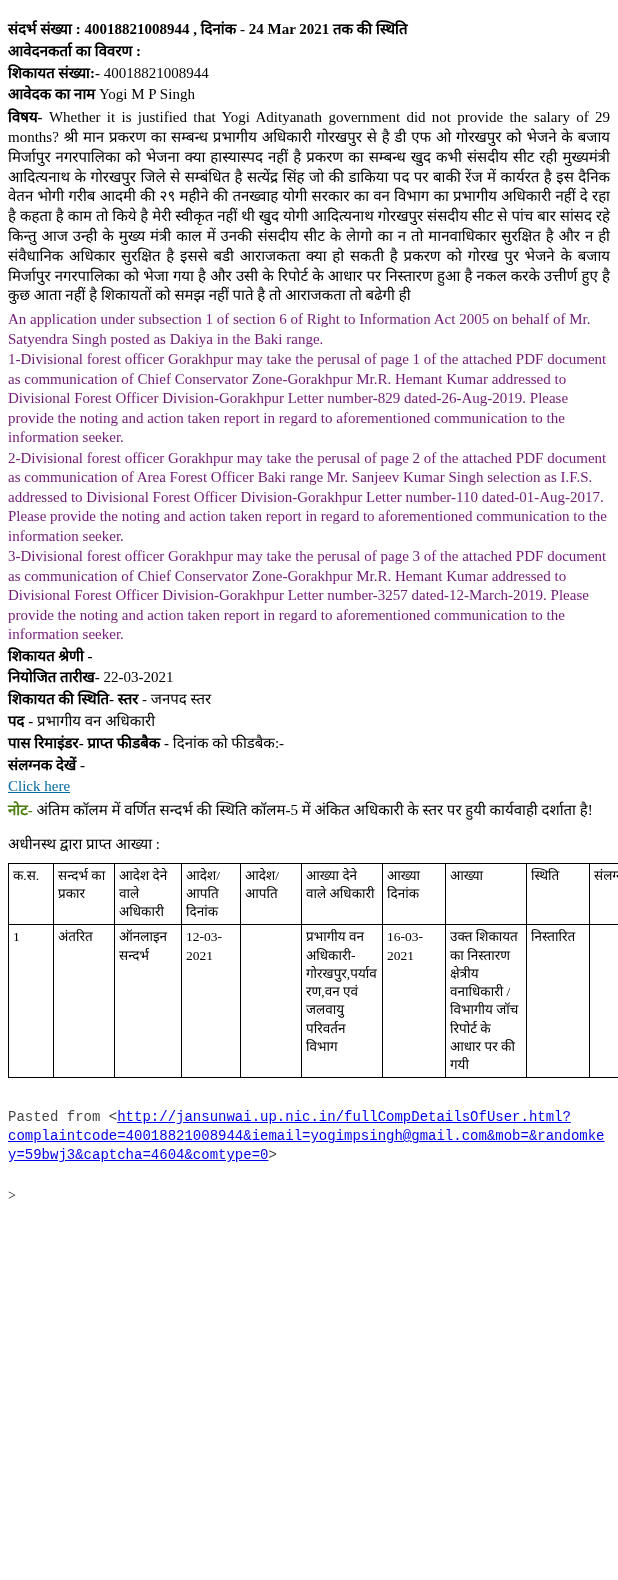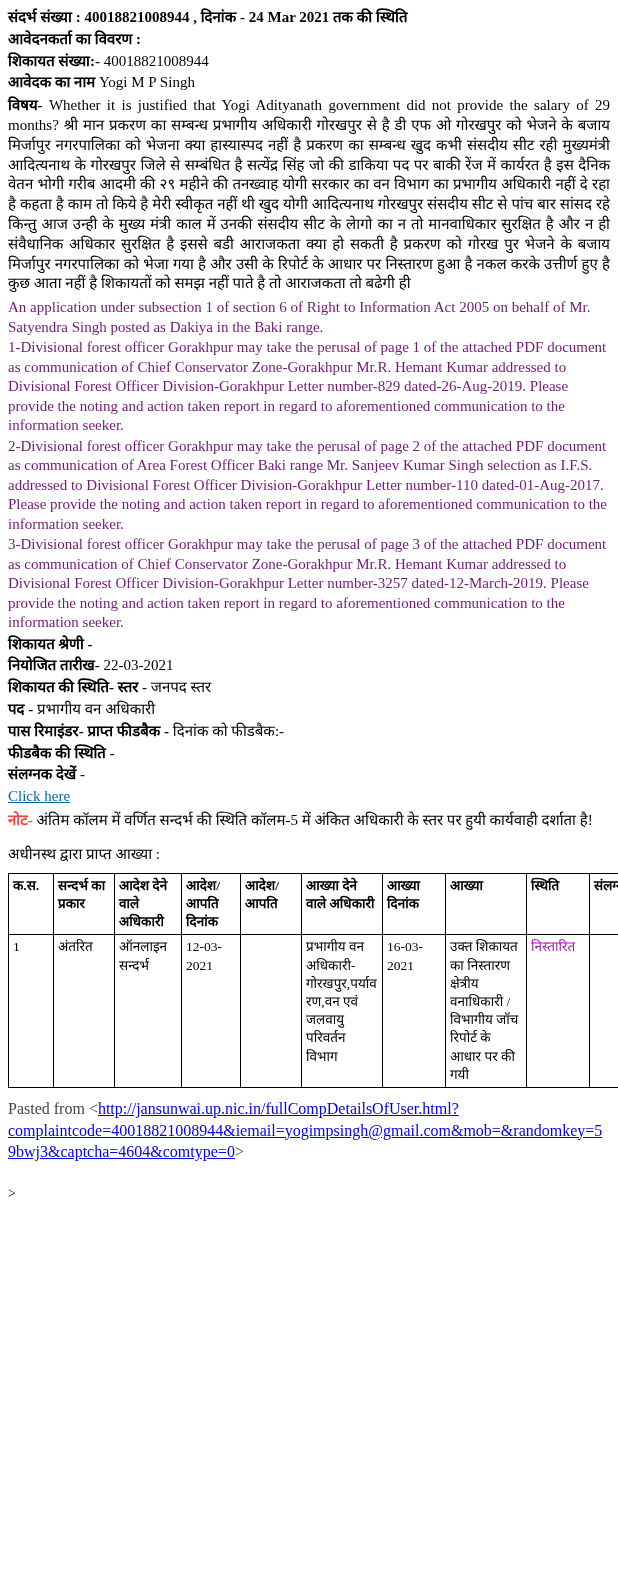"संदर्भ संख्या : 40018821008944 ," .page { padding: 8px 8px 10px 8px -> 20px 8px 10px 8px }
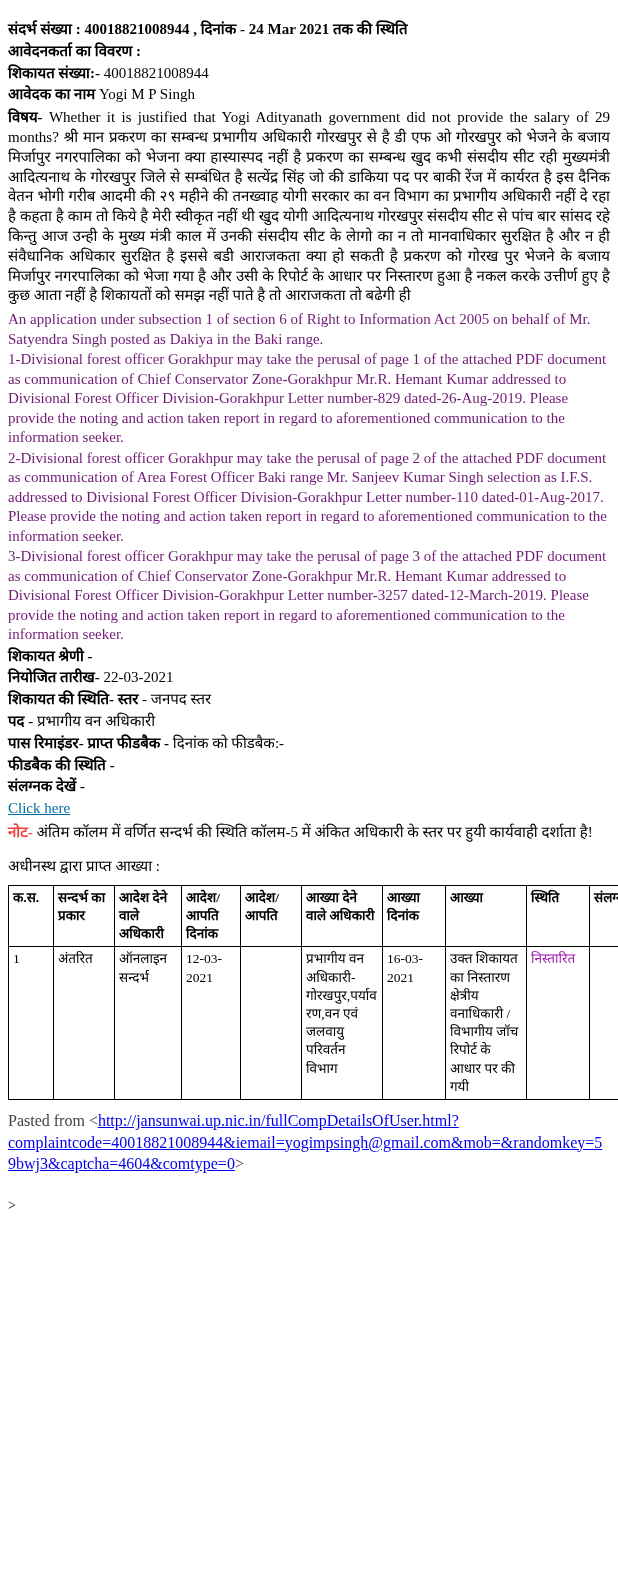"फीडबैक की स्थिति -" div.field { html: <div> <span>फीडबैक की स्थिति -</span> <span></span> </div> -> none }
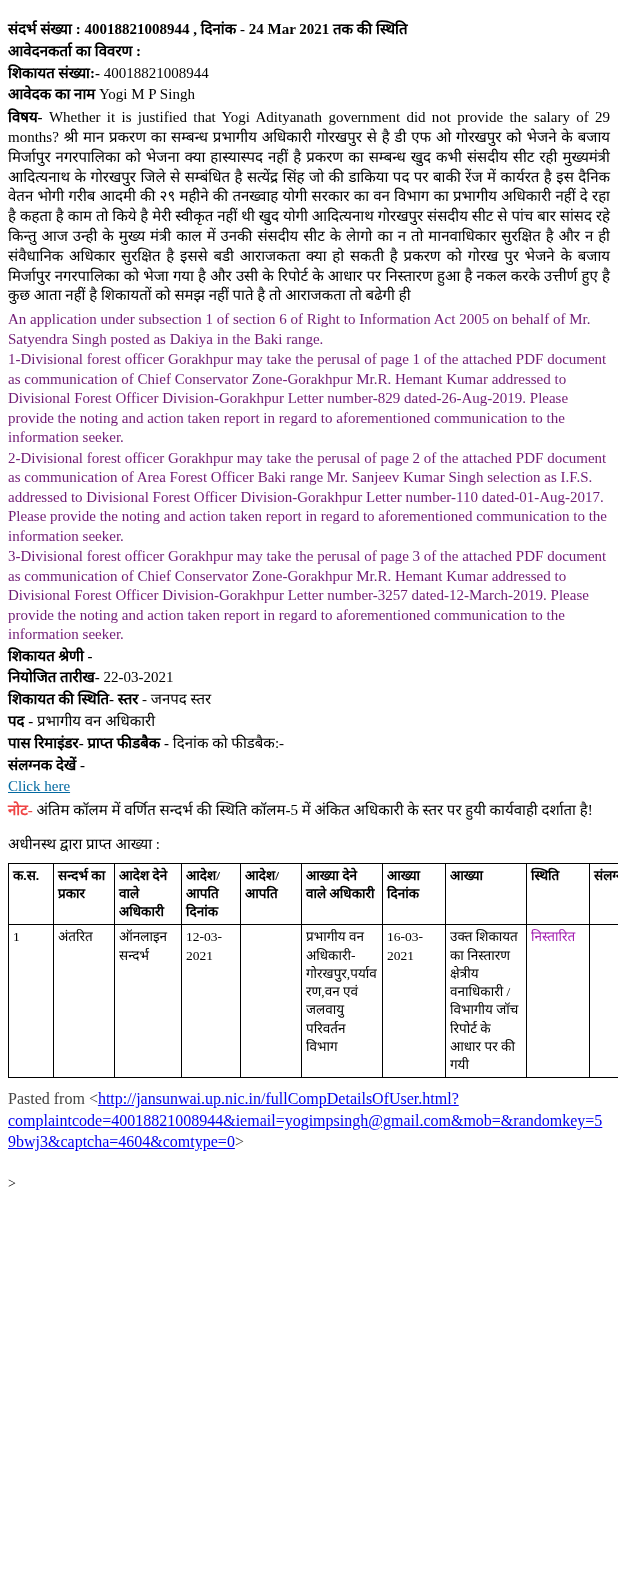"नोट-" .note .nb { color: #ef4444 -> #4d7c0f }
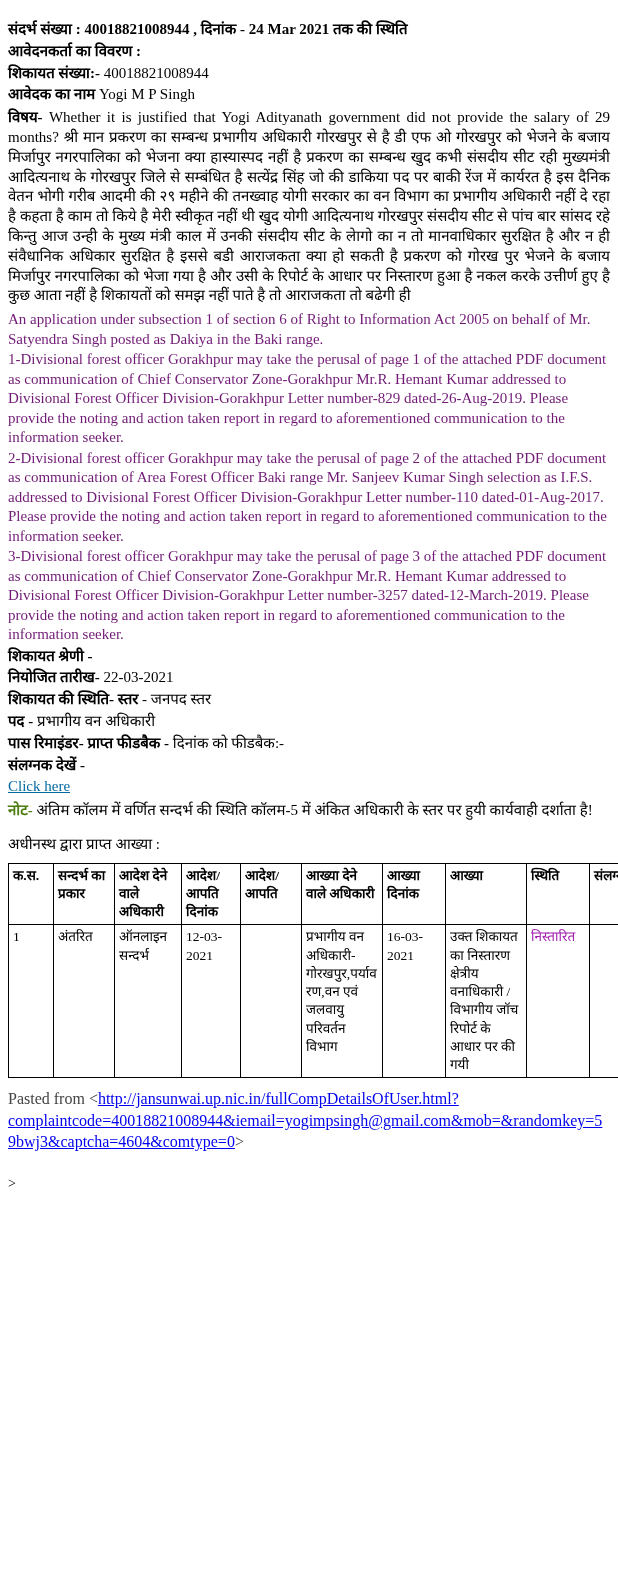"क.स." table.grid th { font-weight: bold -> normal }
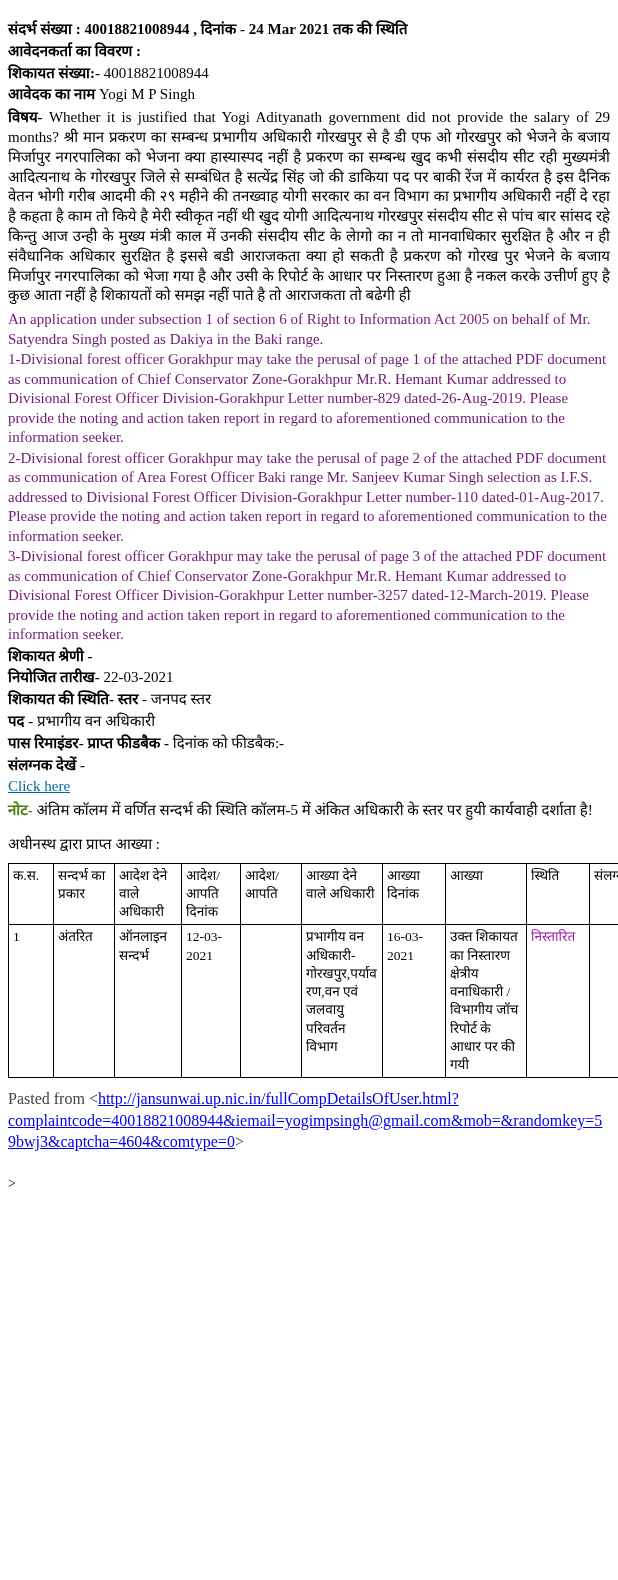"निस्तारित" td.status { color: #a21caf -> #000000 }
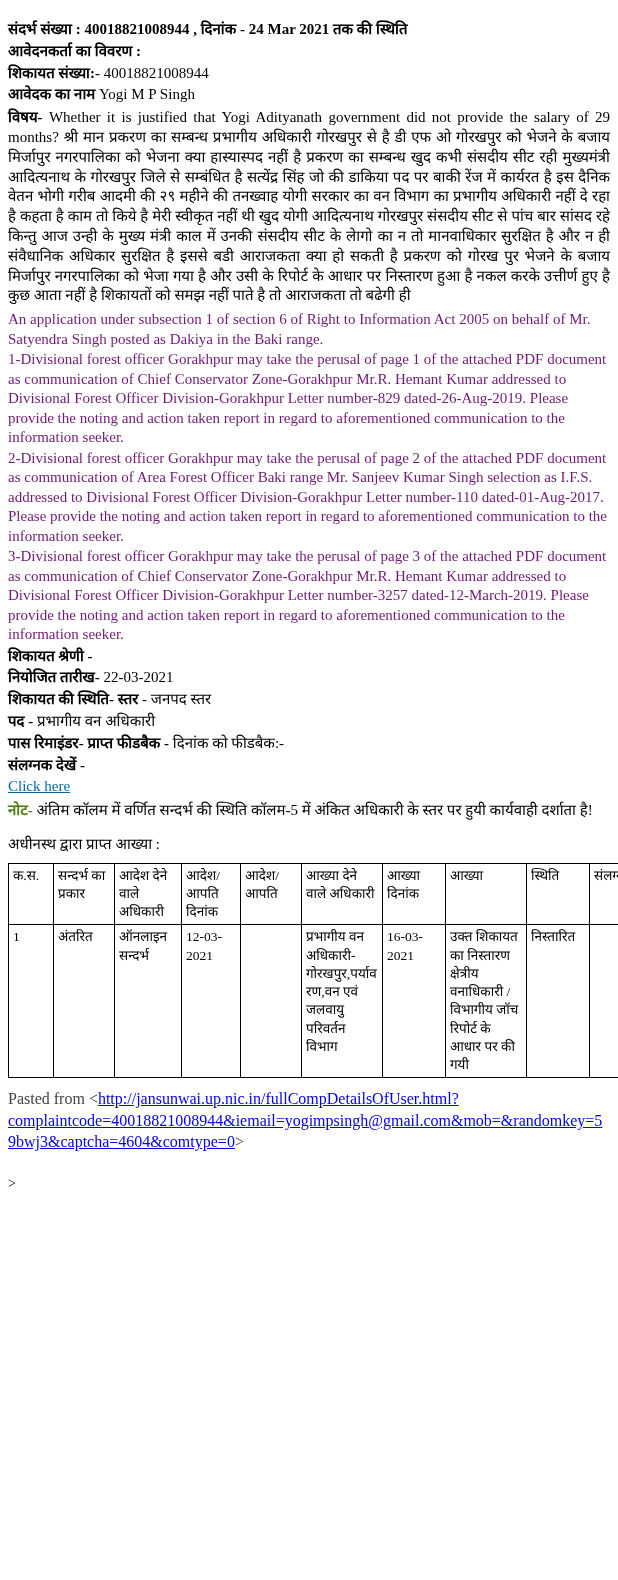"Pasted from" .footer { font-family: Liberation Serif, serif -> Liberation Mono, monospace; font-size: 16px -> 14px; margin-top: 10px -> 30px }
